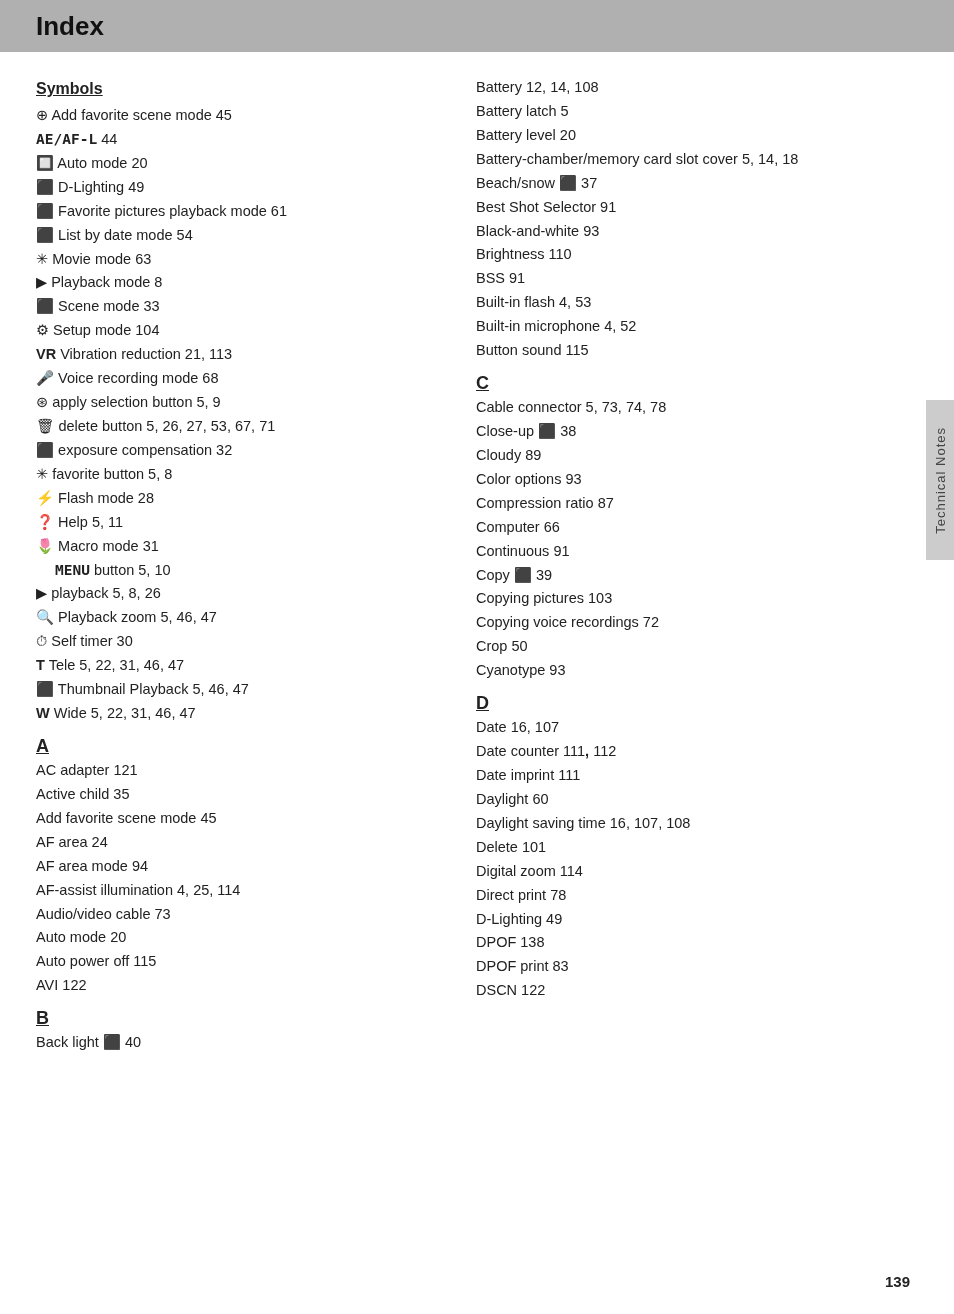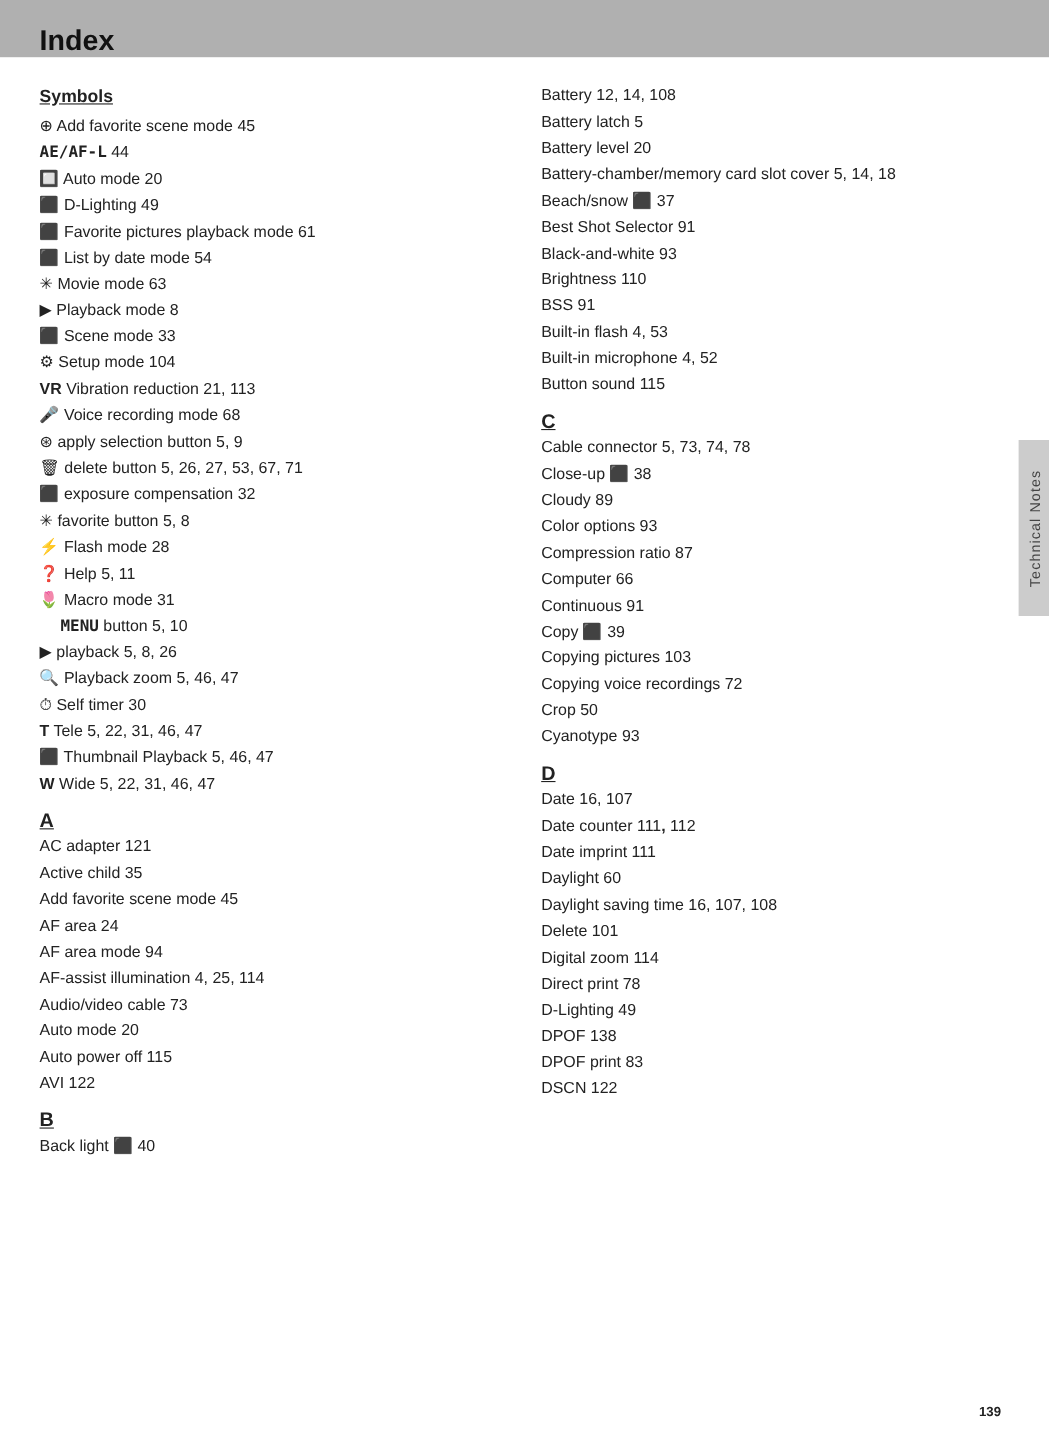"Index" .header-bar { align-items: flex-end -> center }
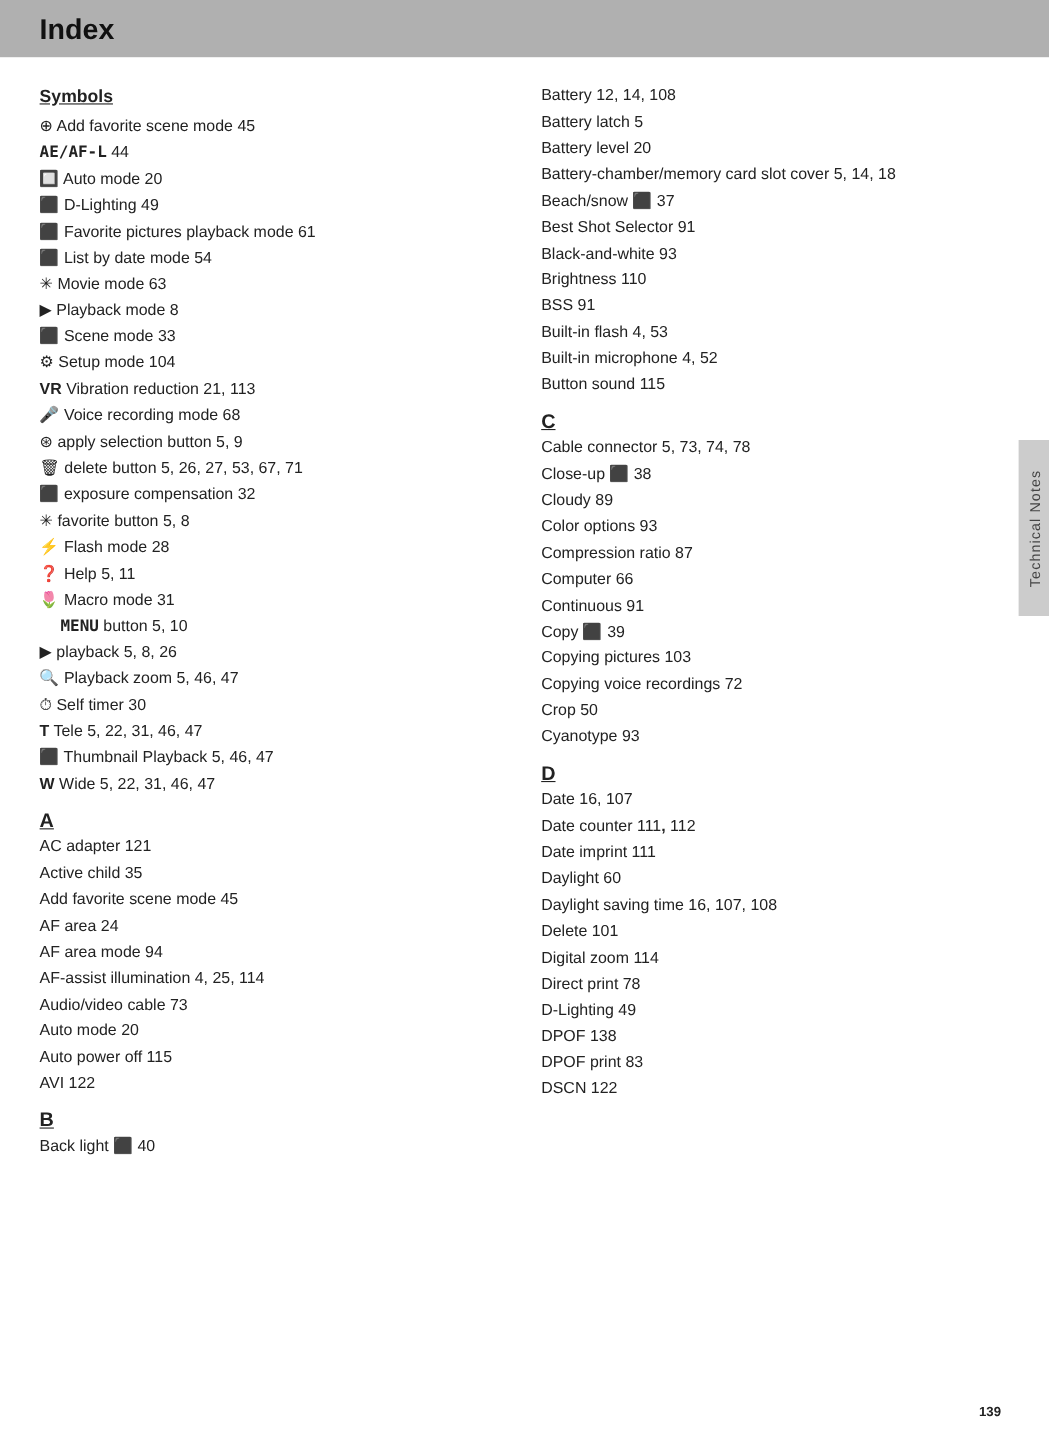"Symbols" .content { gap: 16px -> 0 }
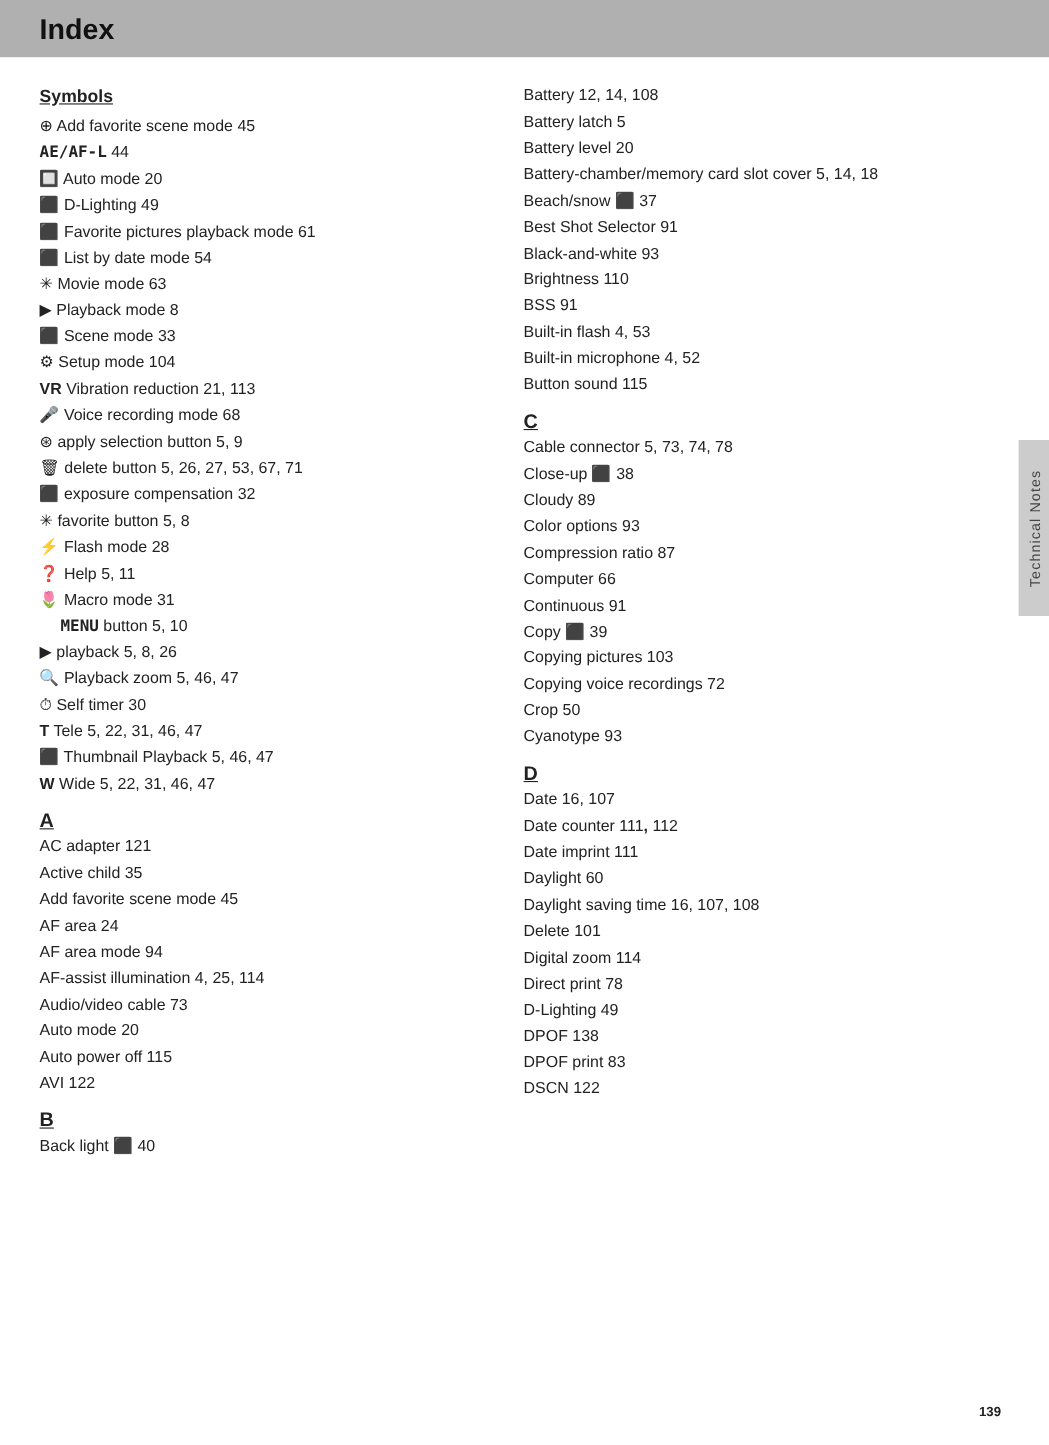"139" .page-number { font-size: 12px -> 15px }
